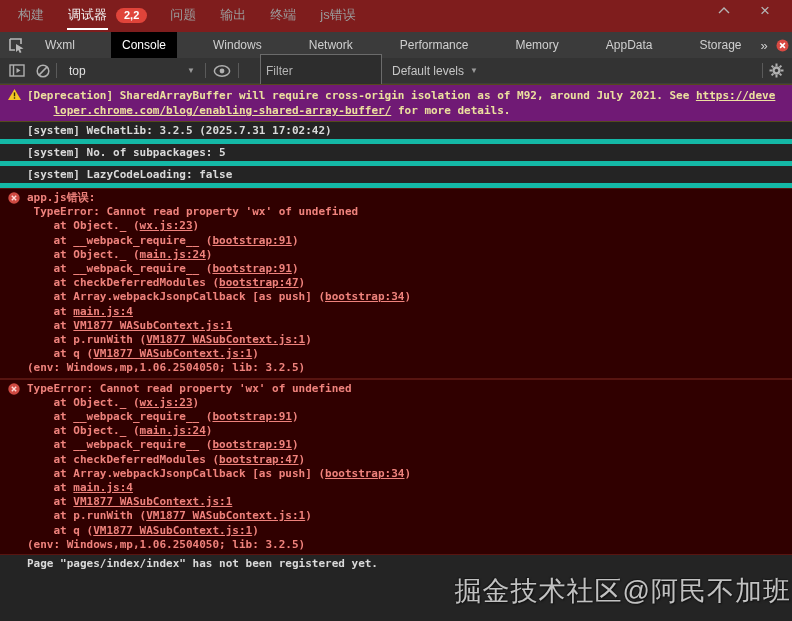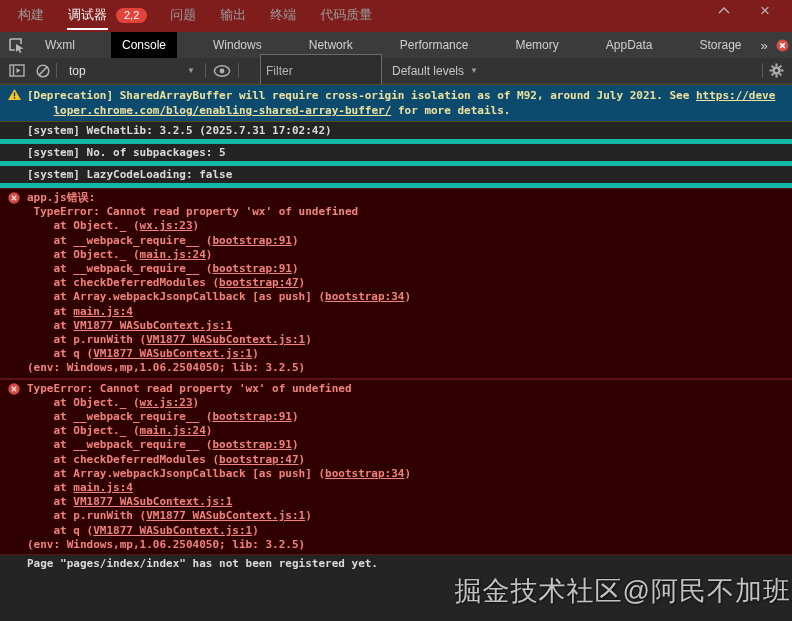"2,2" .pill-badge { font-weight: normal -> bold }
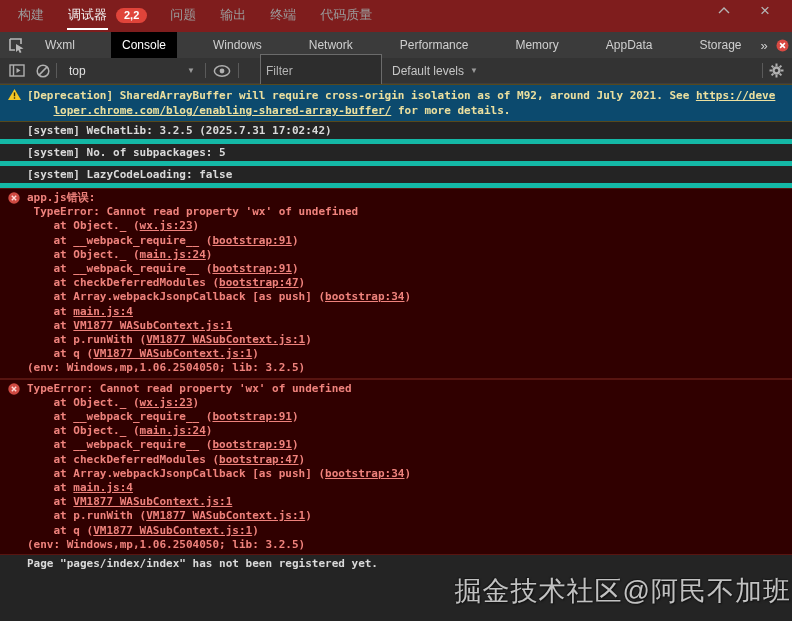"代码质量" span.tab-label { text: 代码质量 -> js错误 }
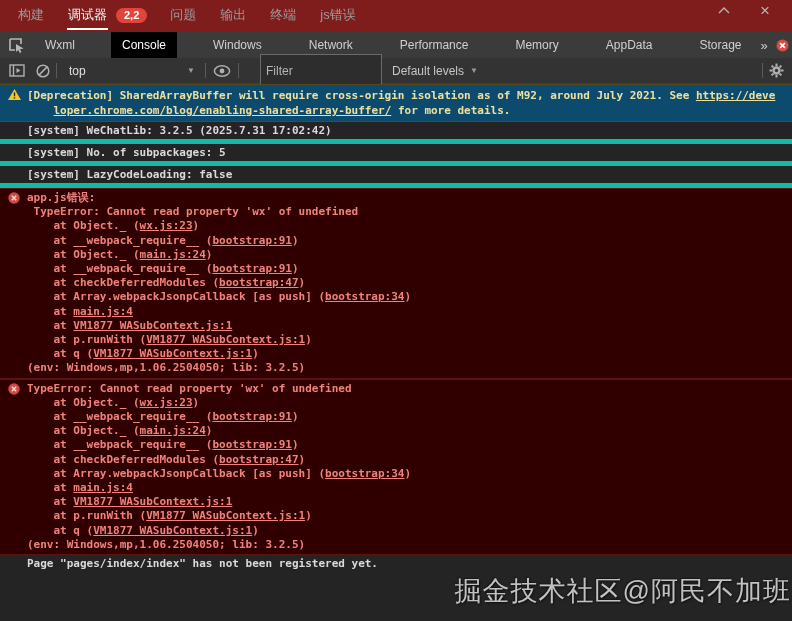"[Deprecation] SharedArrayBuffer will" .msg.warning { background: #0c4a6e -> #701a75 }
